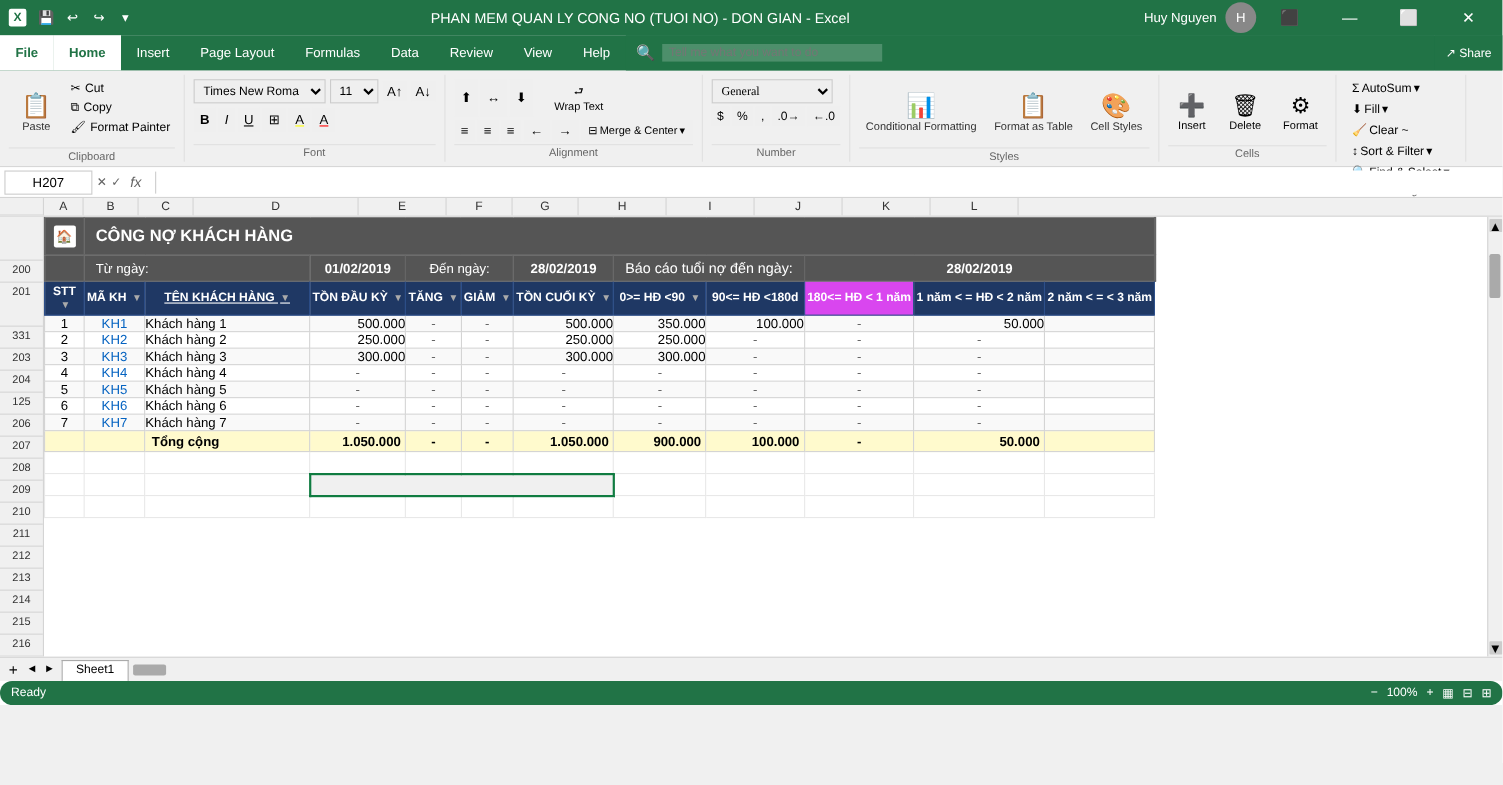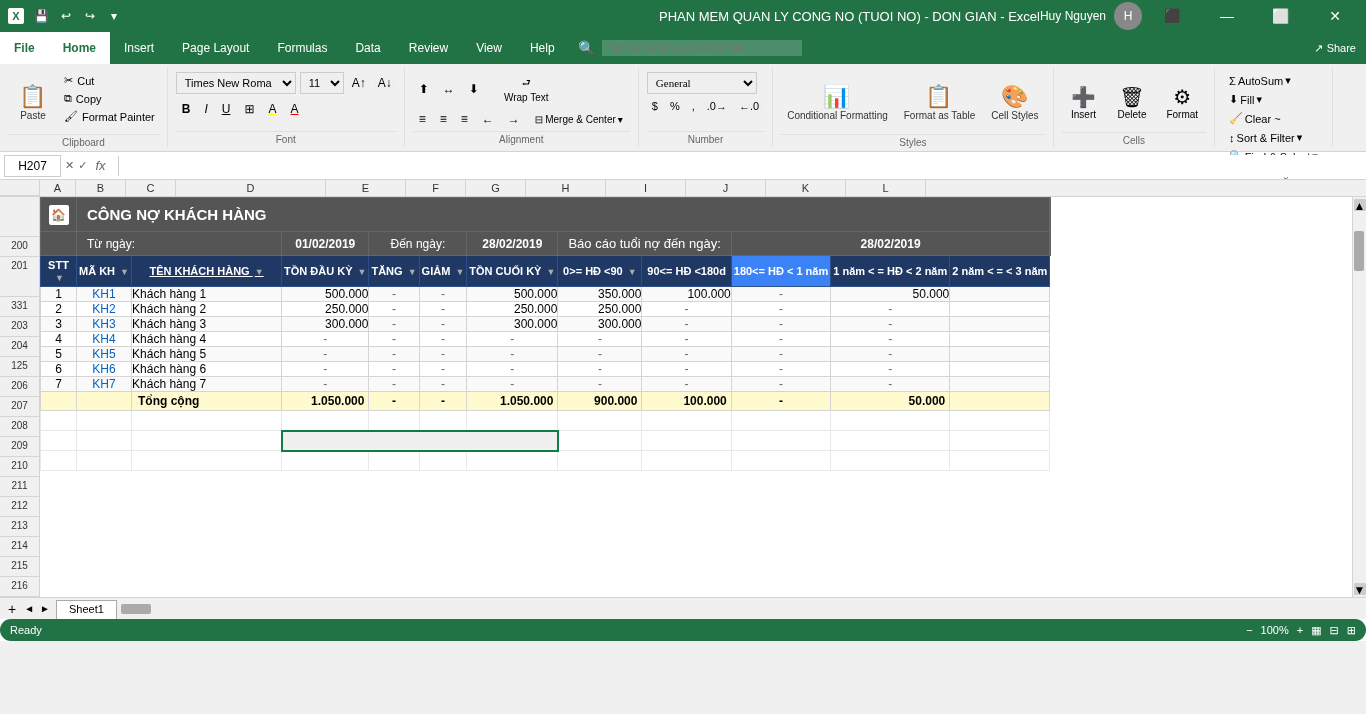"PHAN MEM QUAN LY CONG" .title-bar-center { text-align: right -> center }
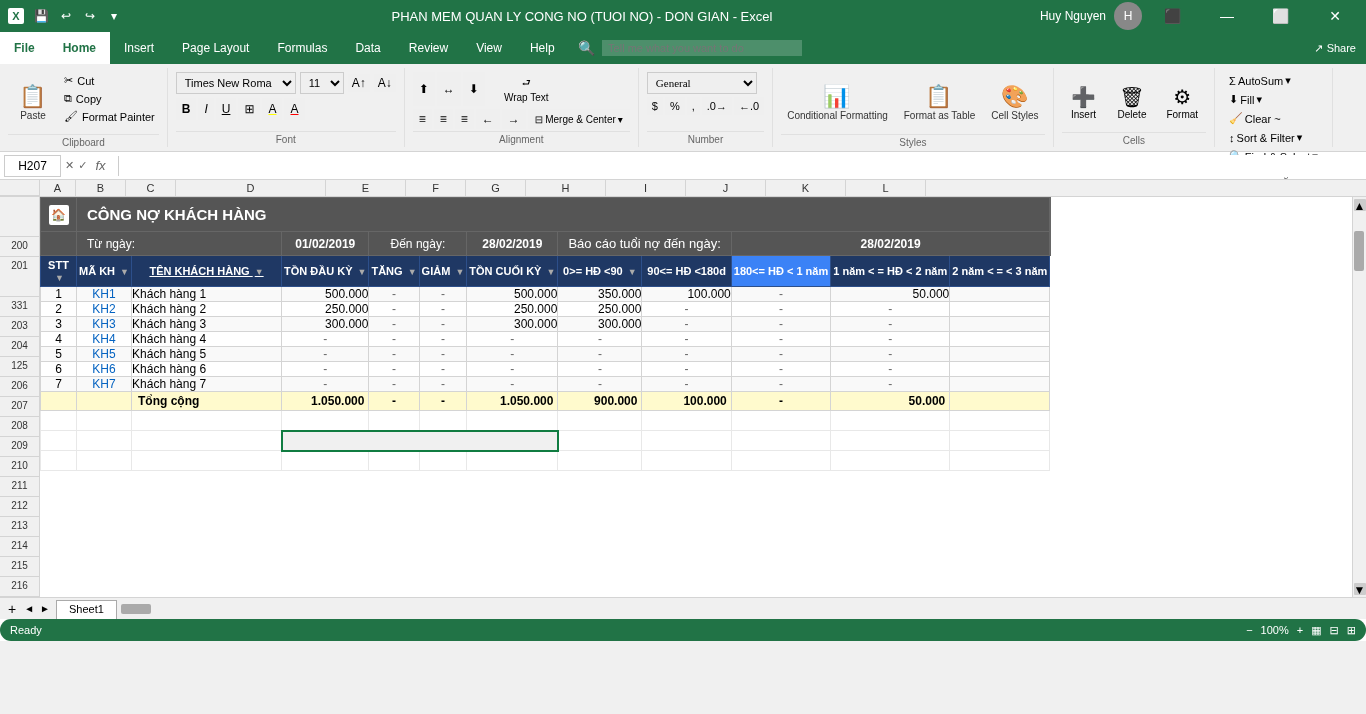"H207" .name-box { width: 57px -> 80px }
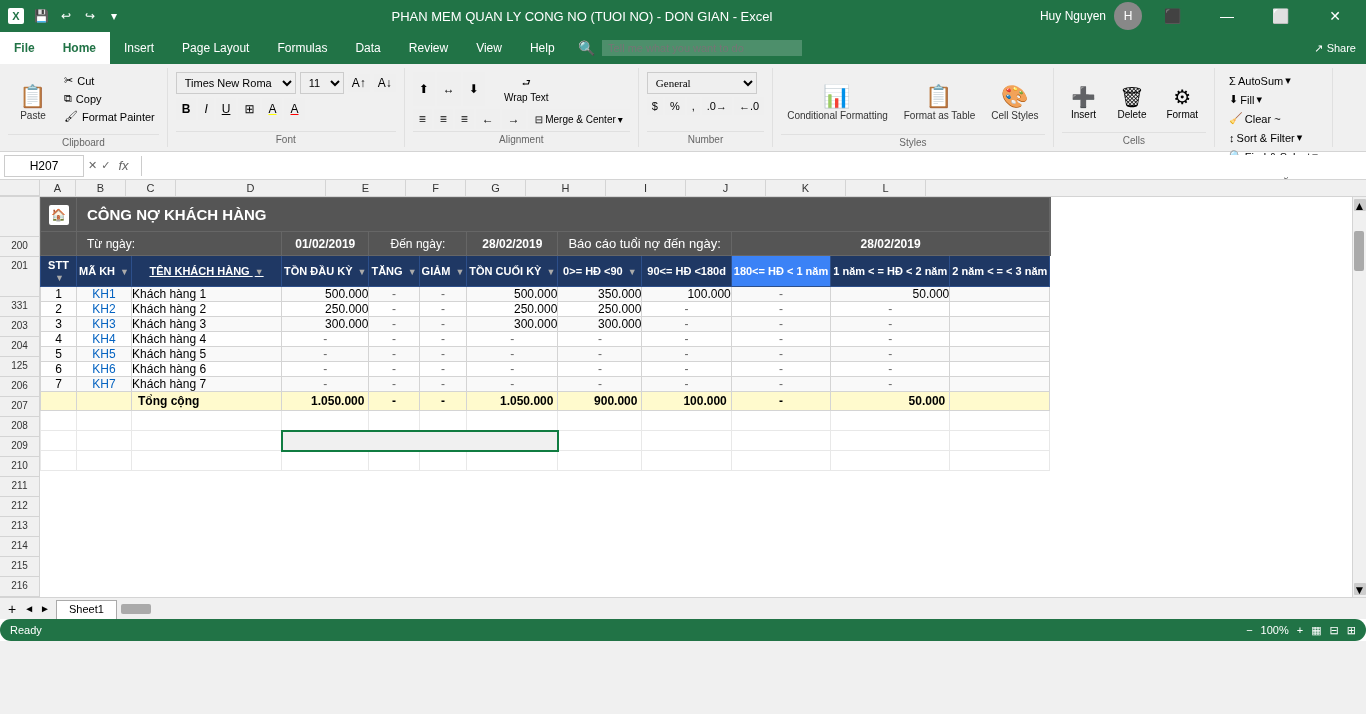"180<= HĐ < 1 năm" td { background: #3b82f6 -> #d946ef }
